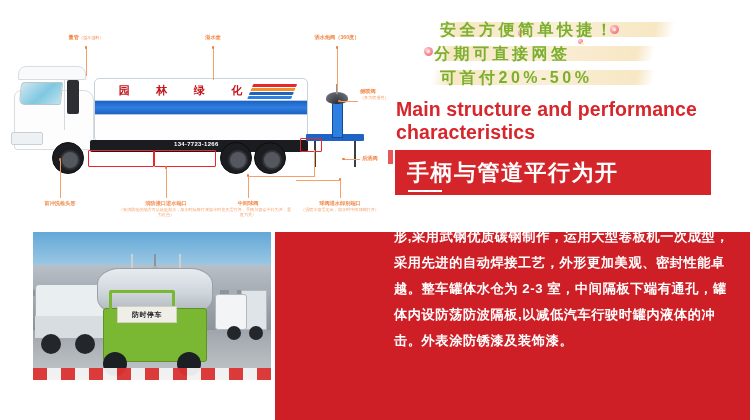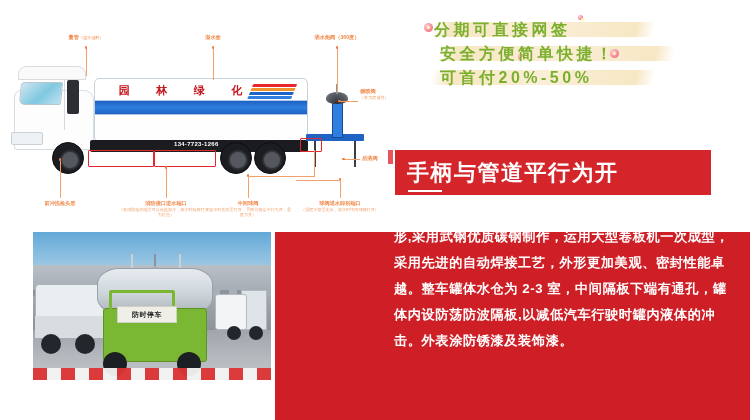"分期可直接网签" div.promo-line { order: before "安全方便简单快捷！" -> after "安全方便简单快捷！" }
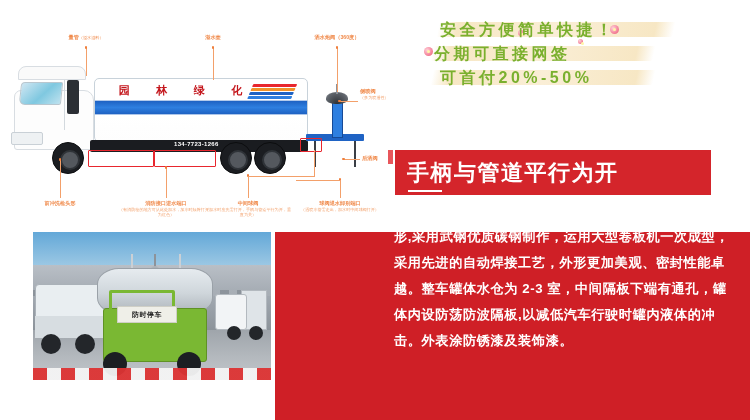"Main structure and performance" div.en-title { html: none -> <div>Main structure and performance characteristics</div> }
